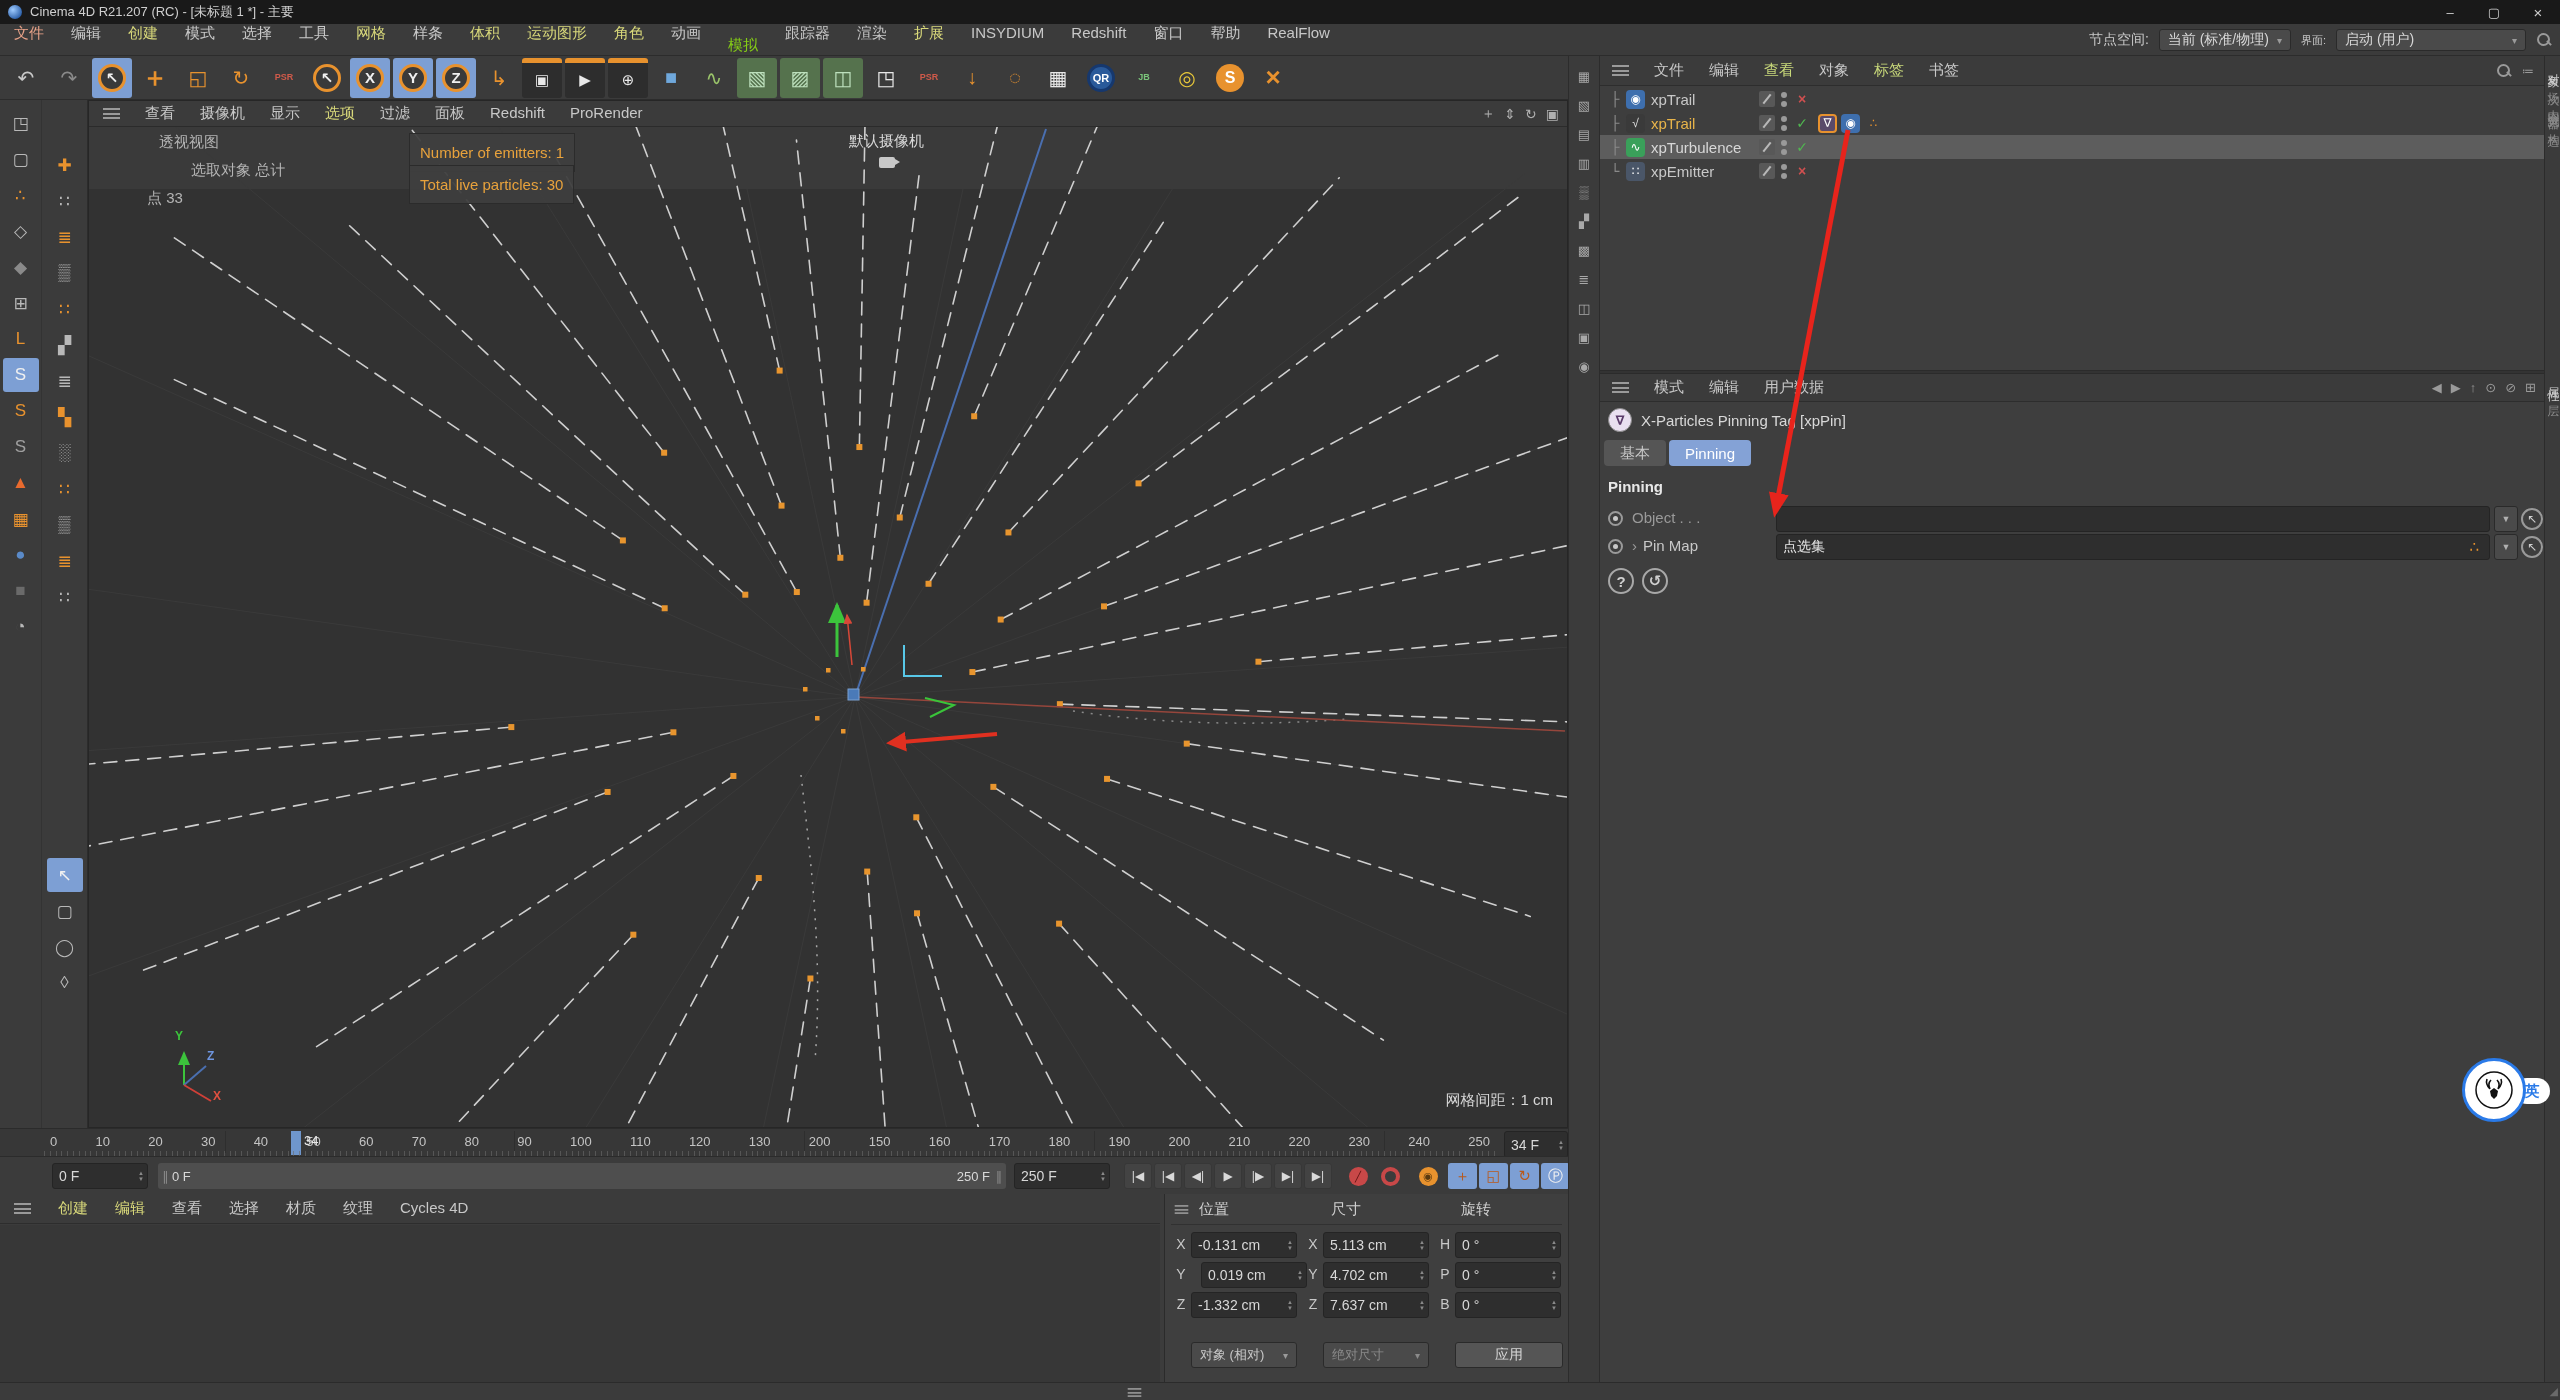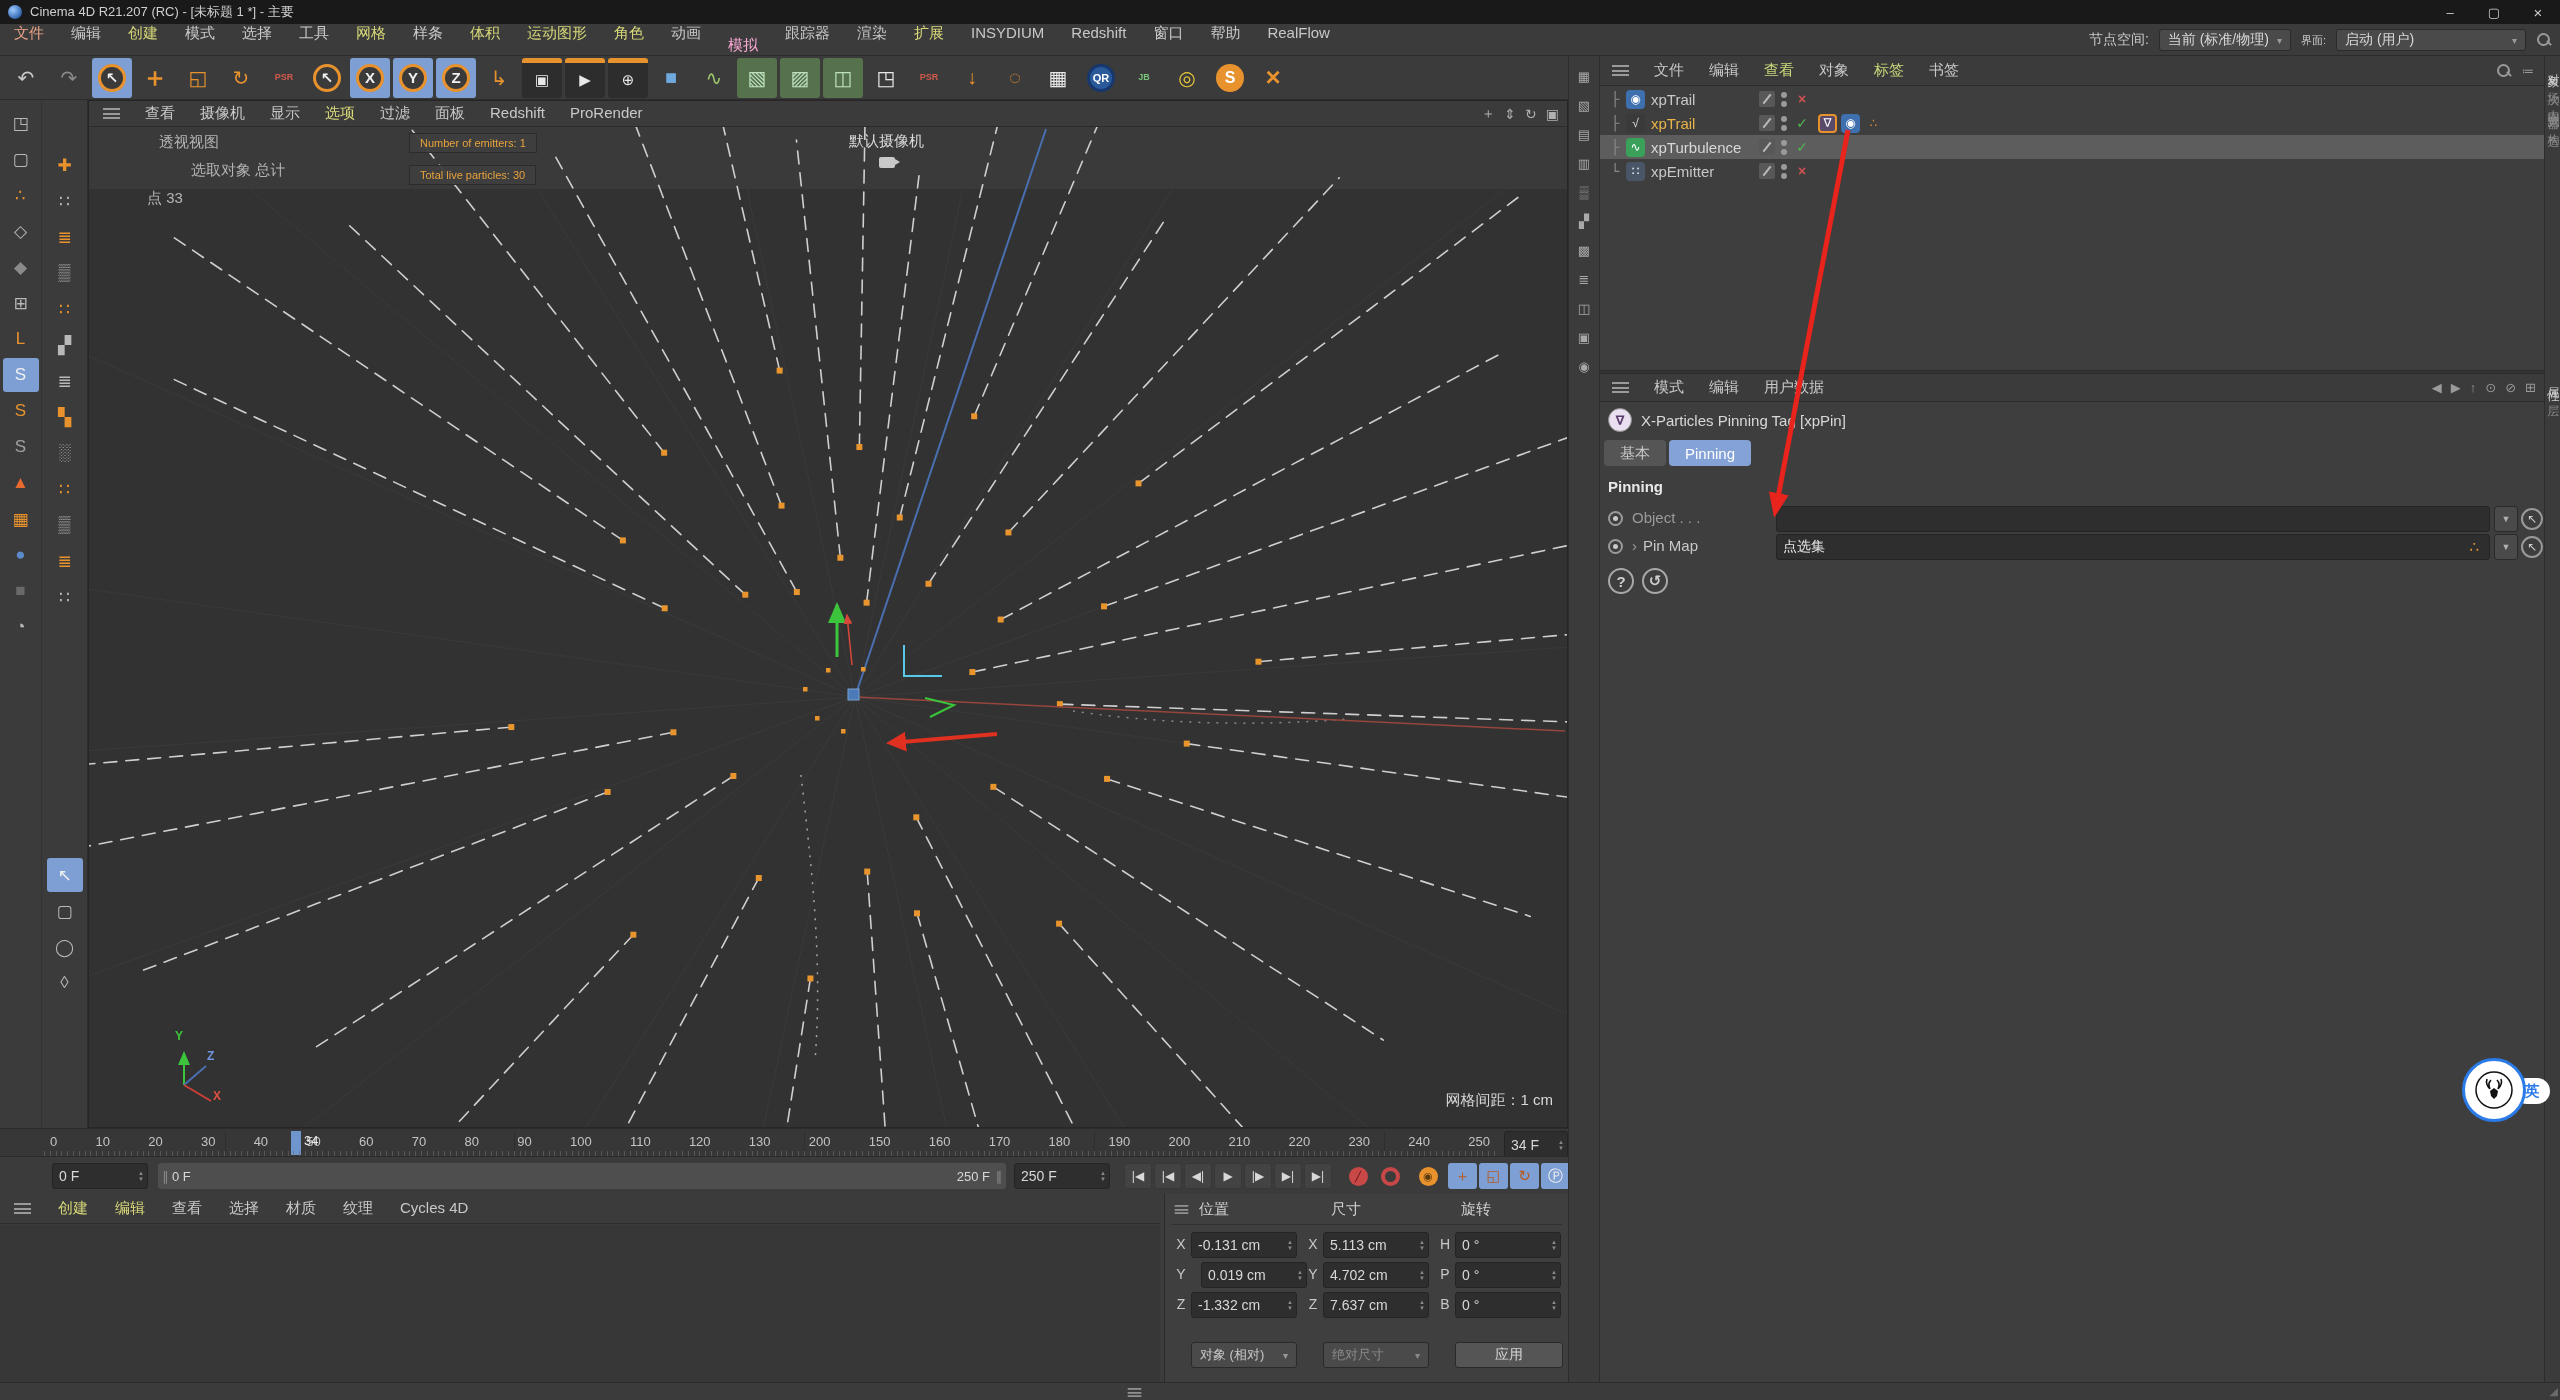"模拟" span.mi { color: #f9a8d4 -> #84cc16 }
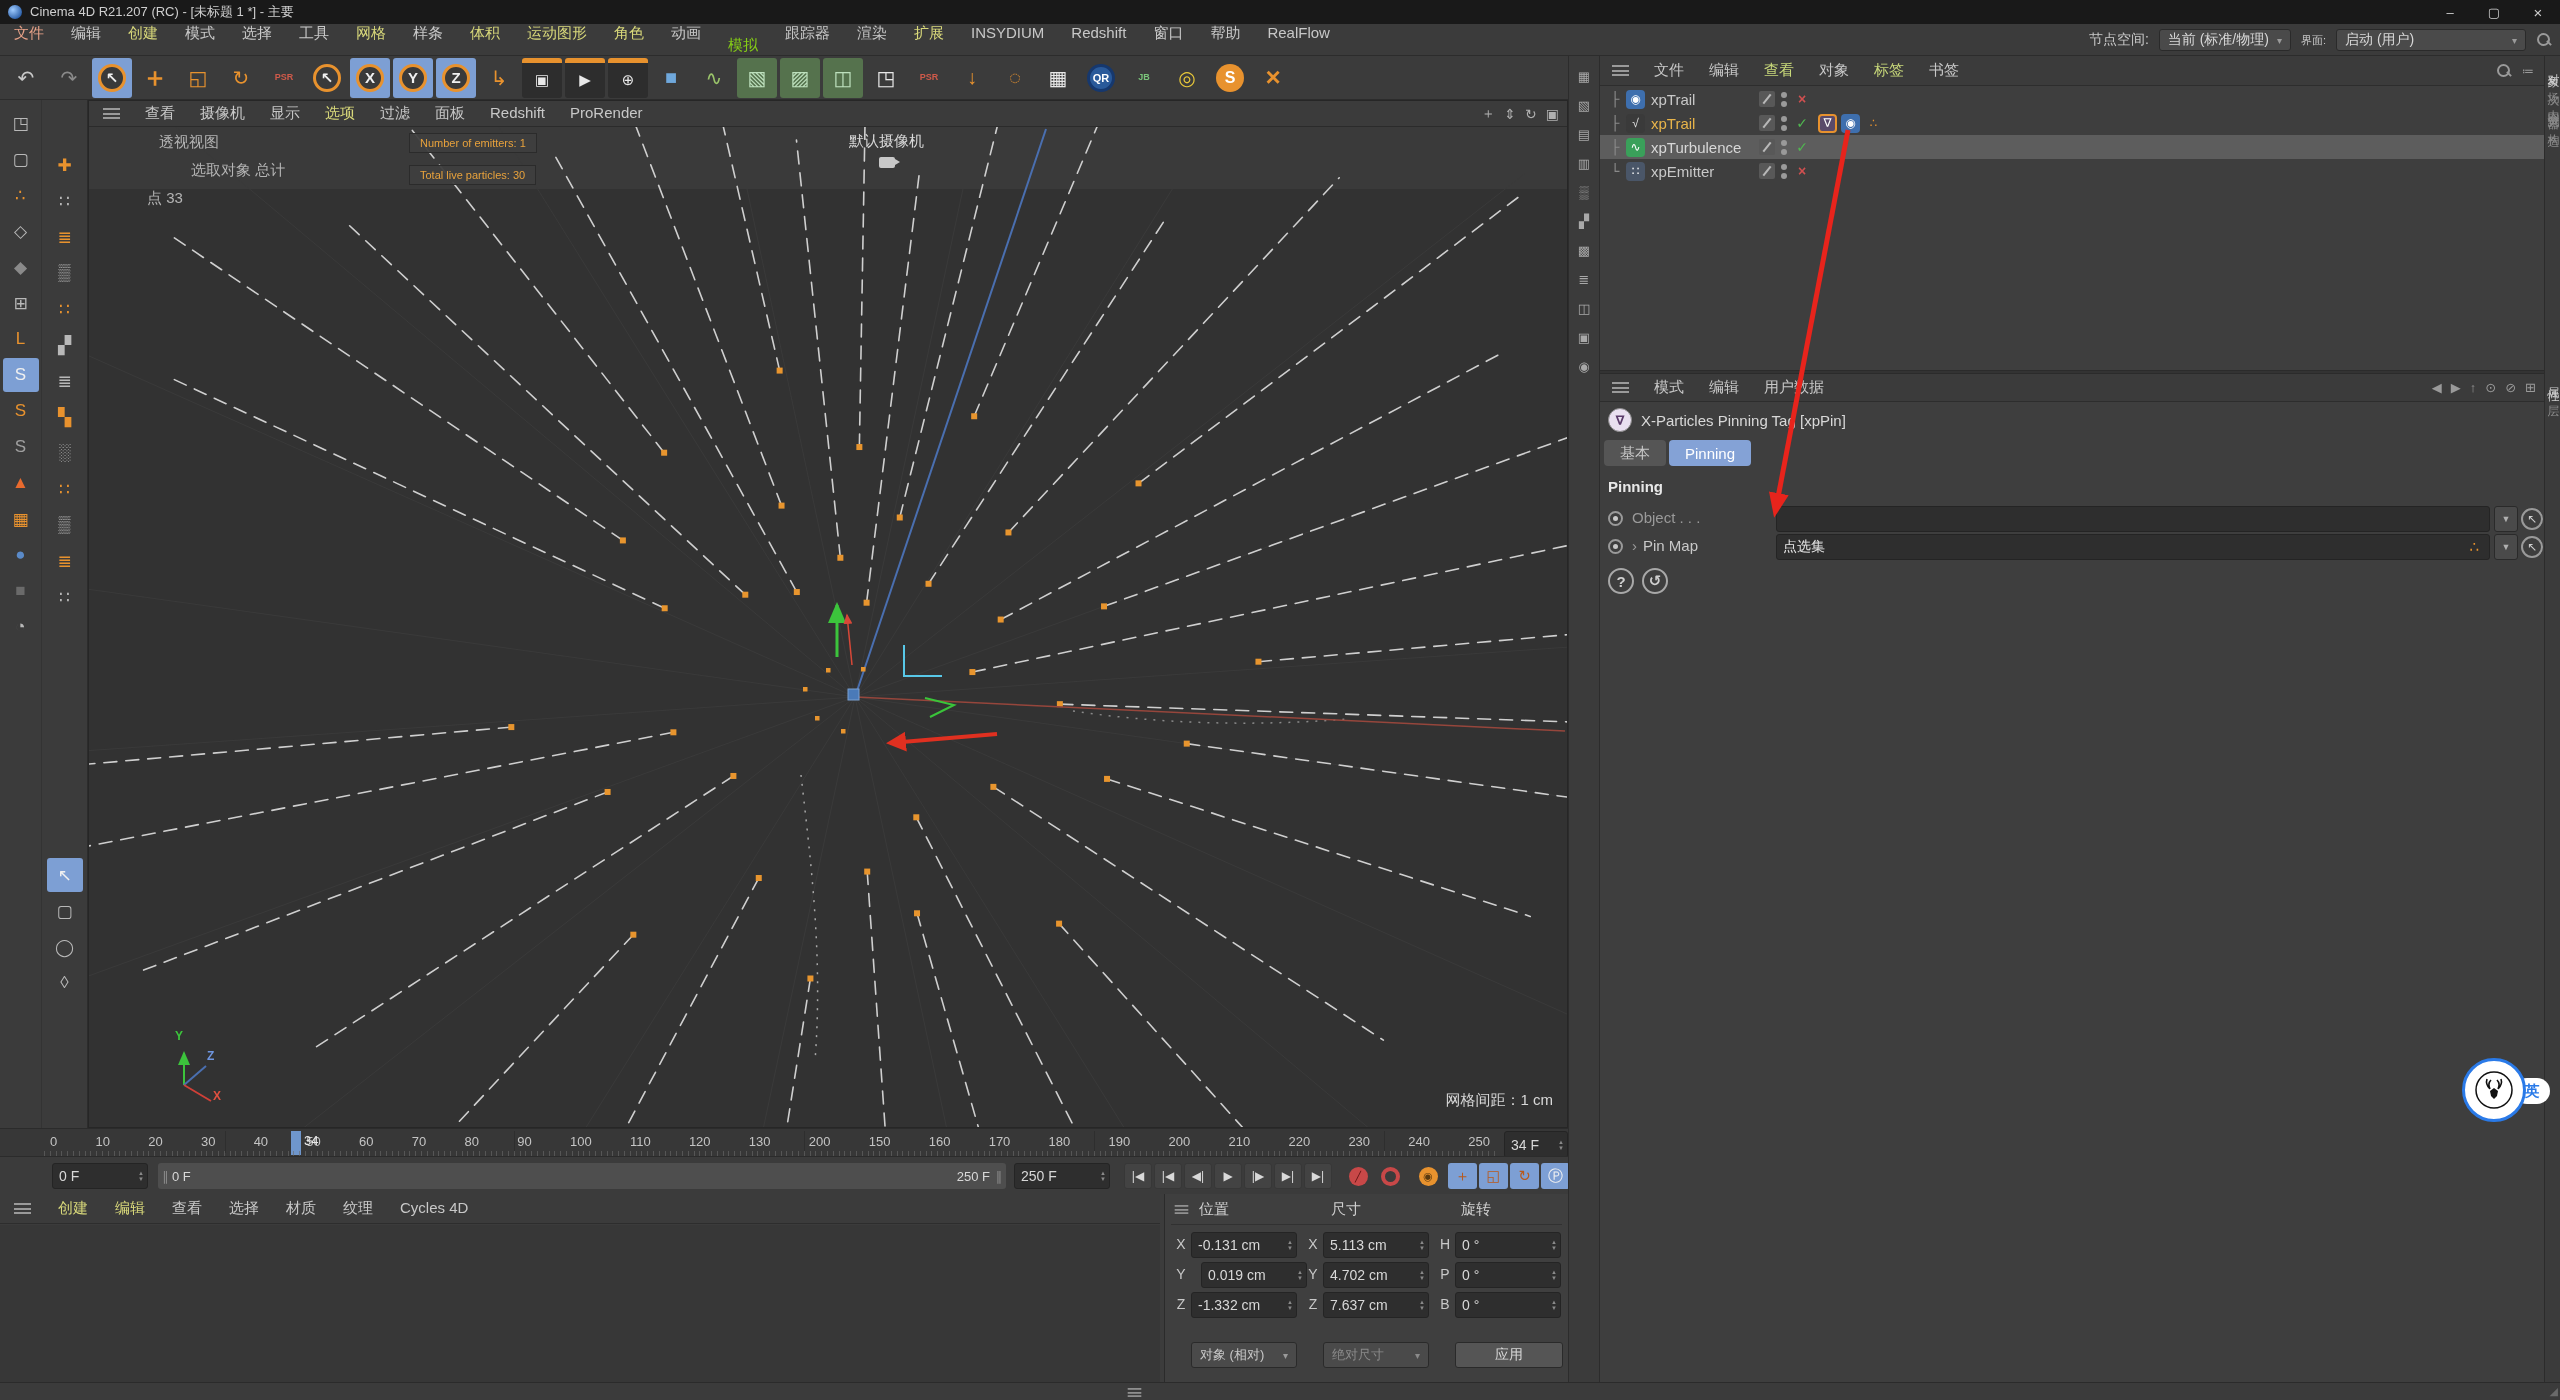"Number of emitters: 1" .hudbox { font-size: 11px -> 15px; padding: 3px 10px -> 10px 10px }
